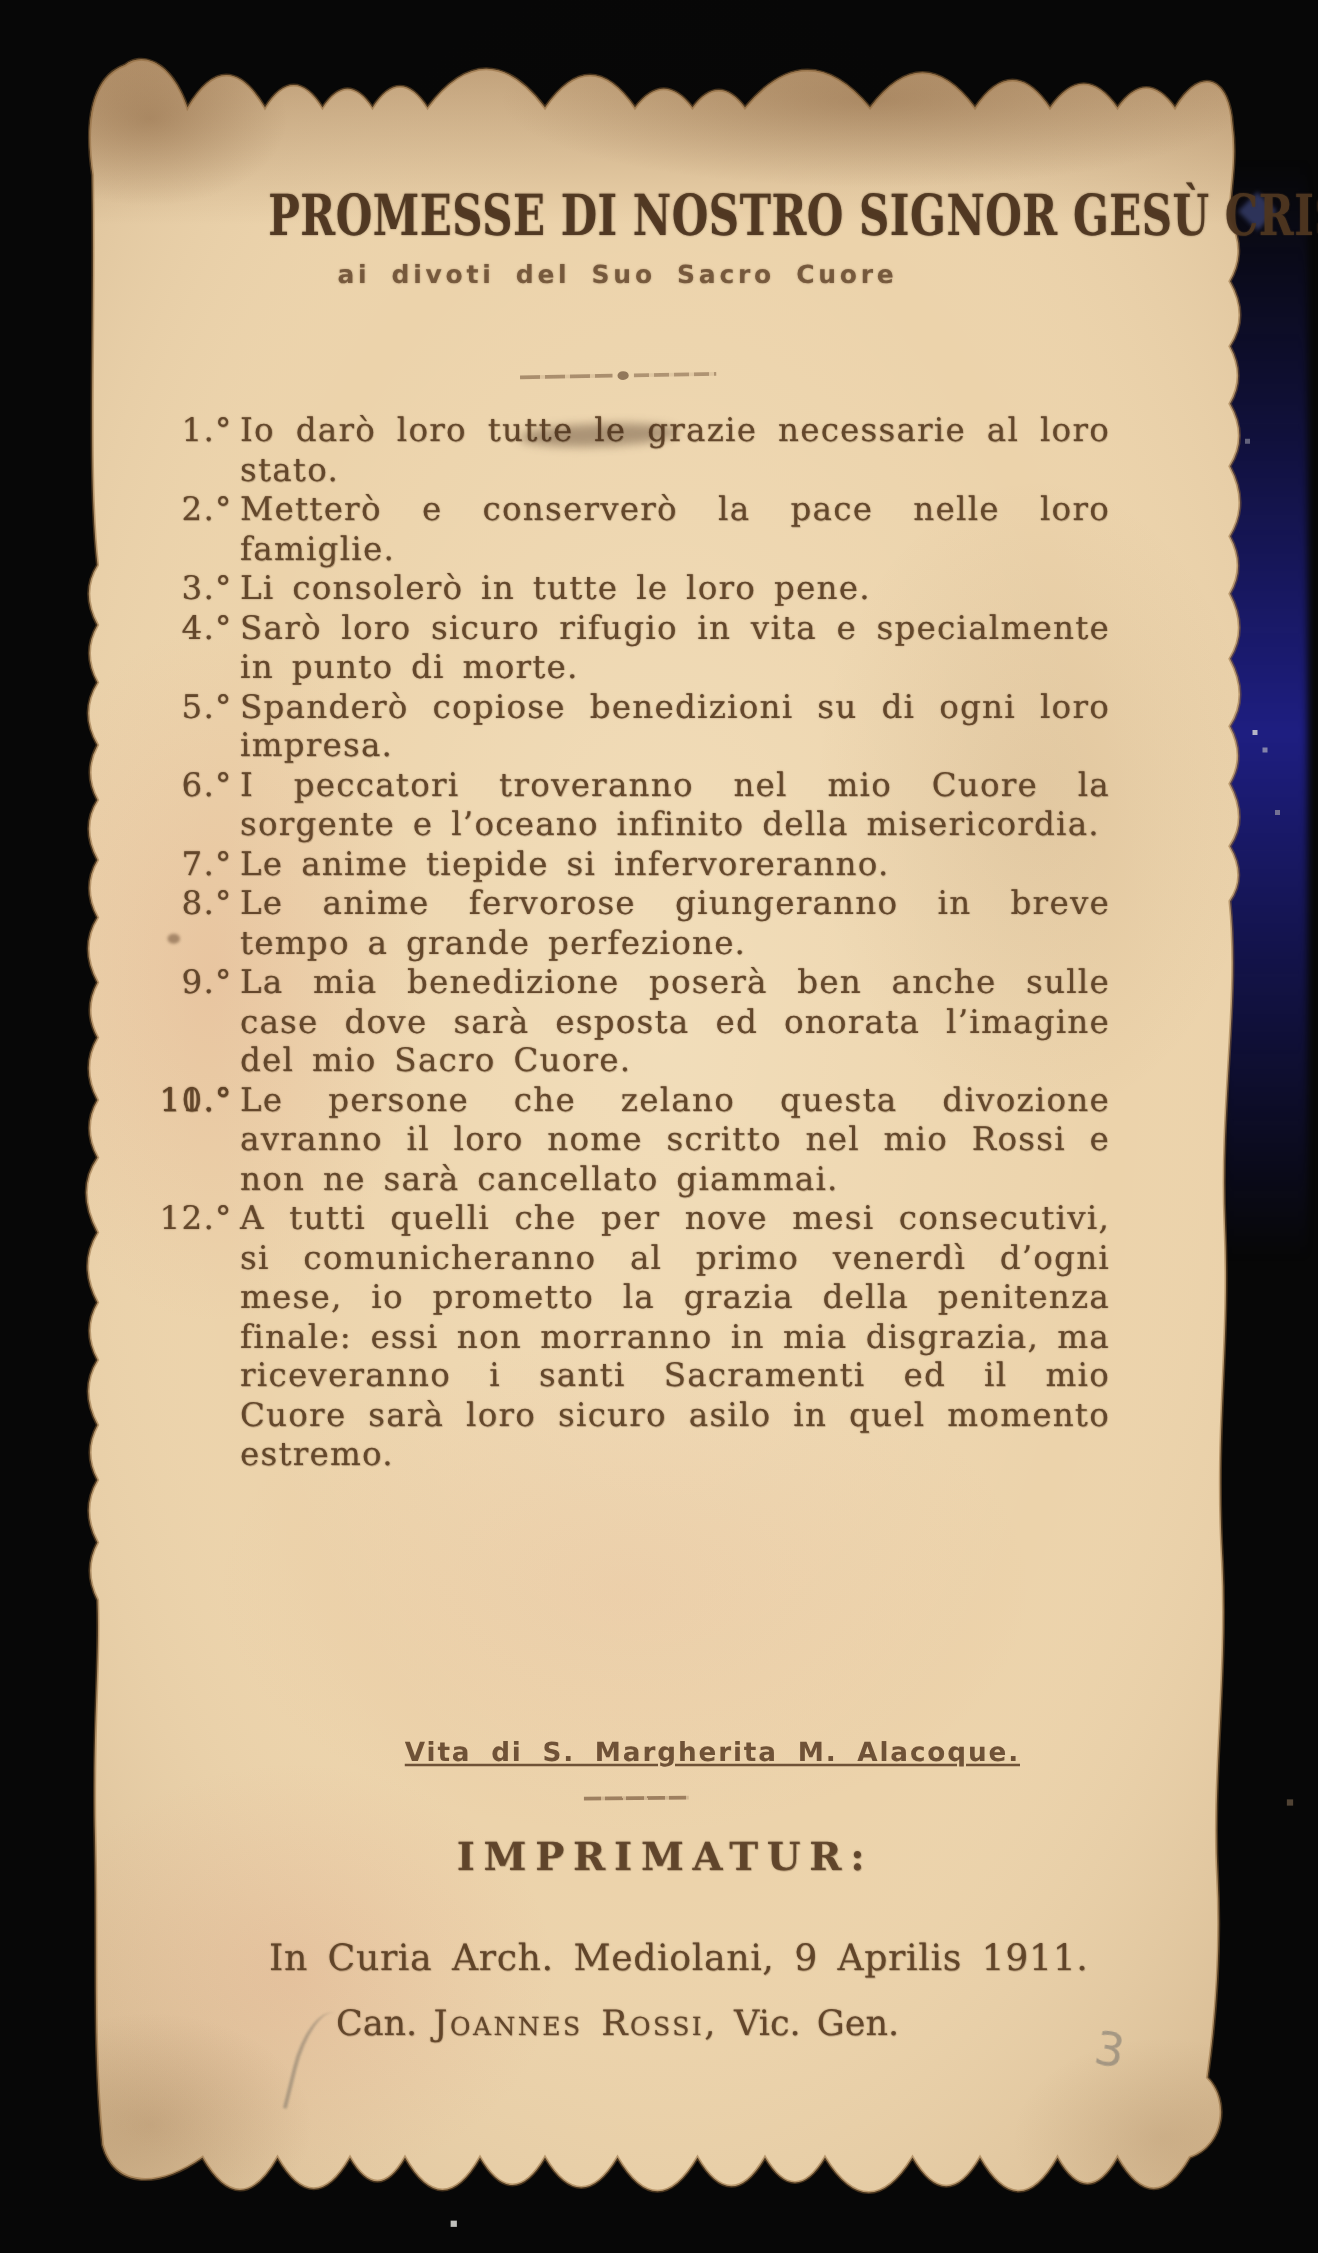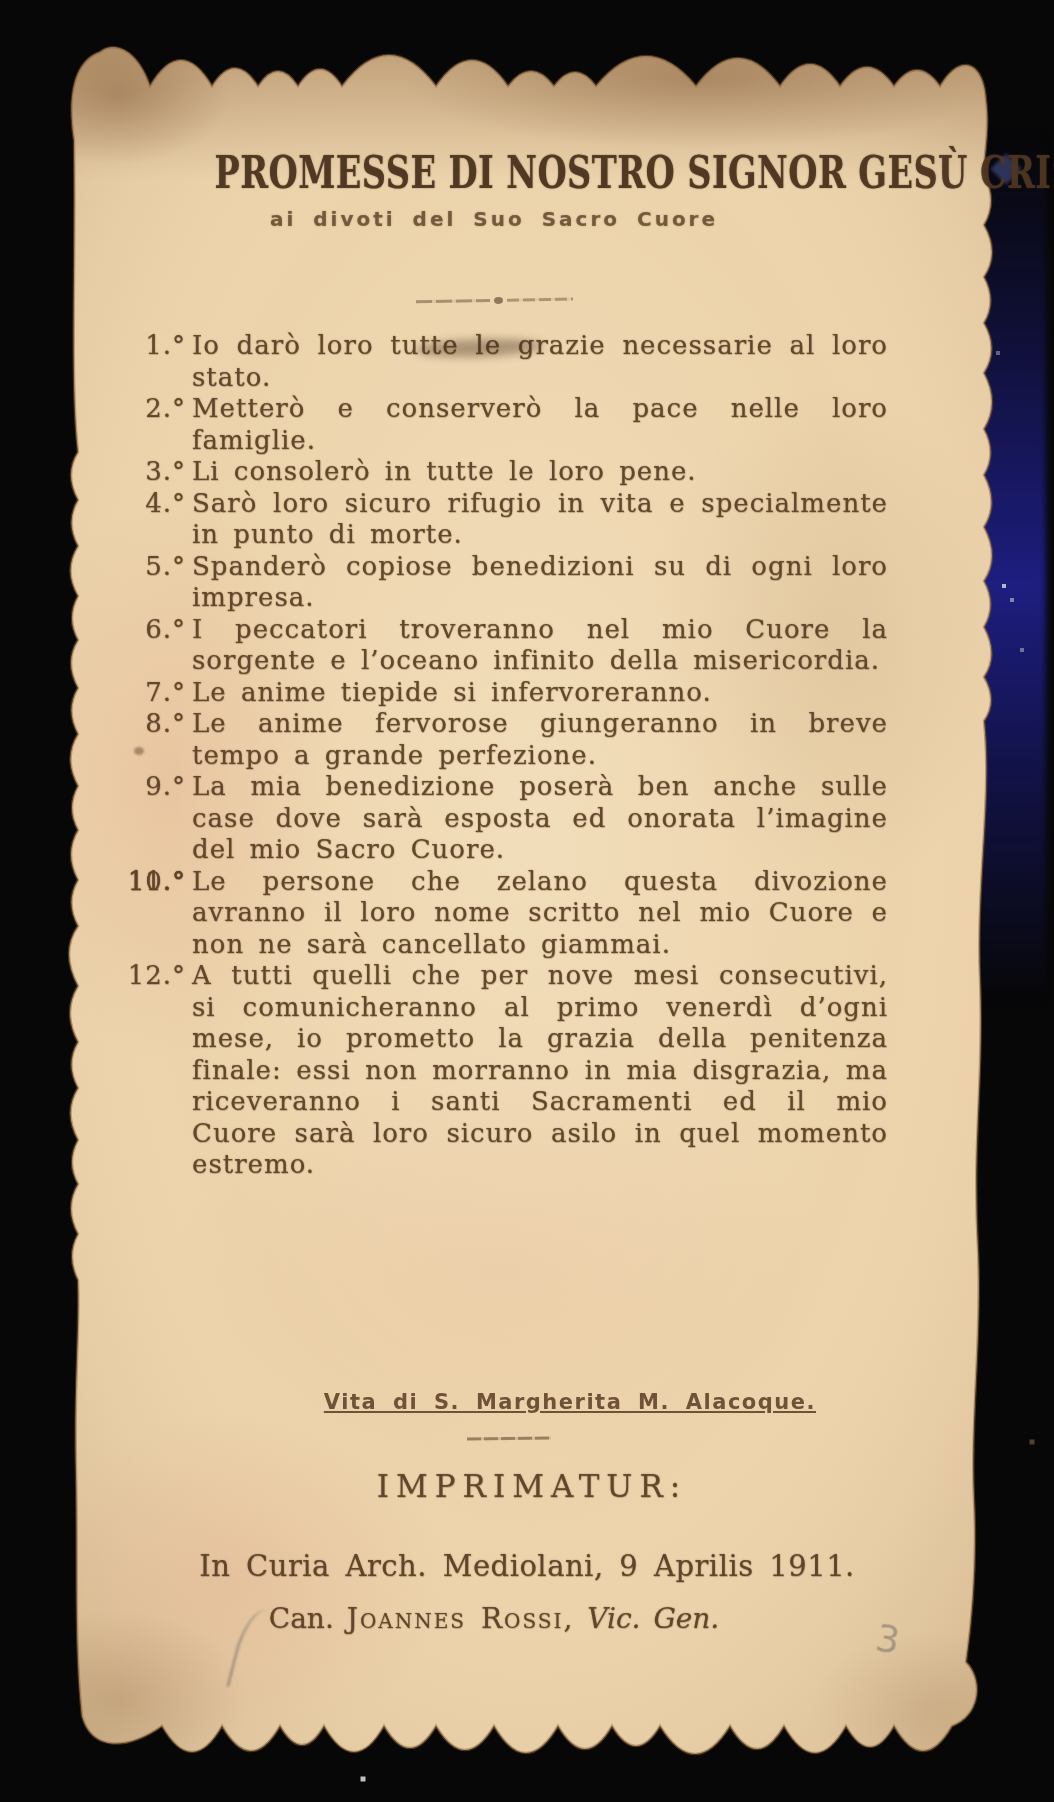"Le persone che zelano questa" span { text: Cuore -> Rossi }
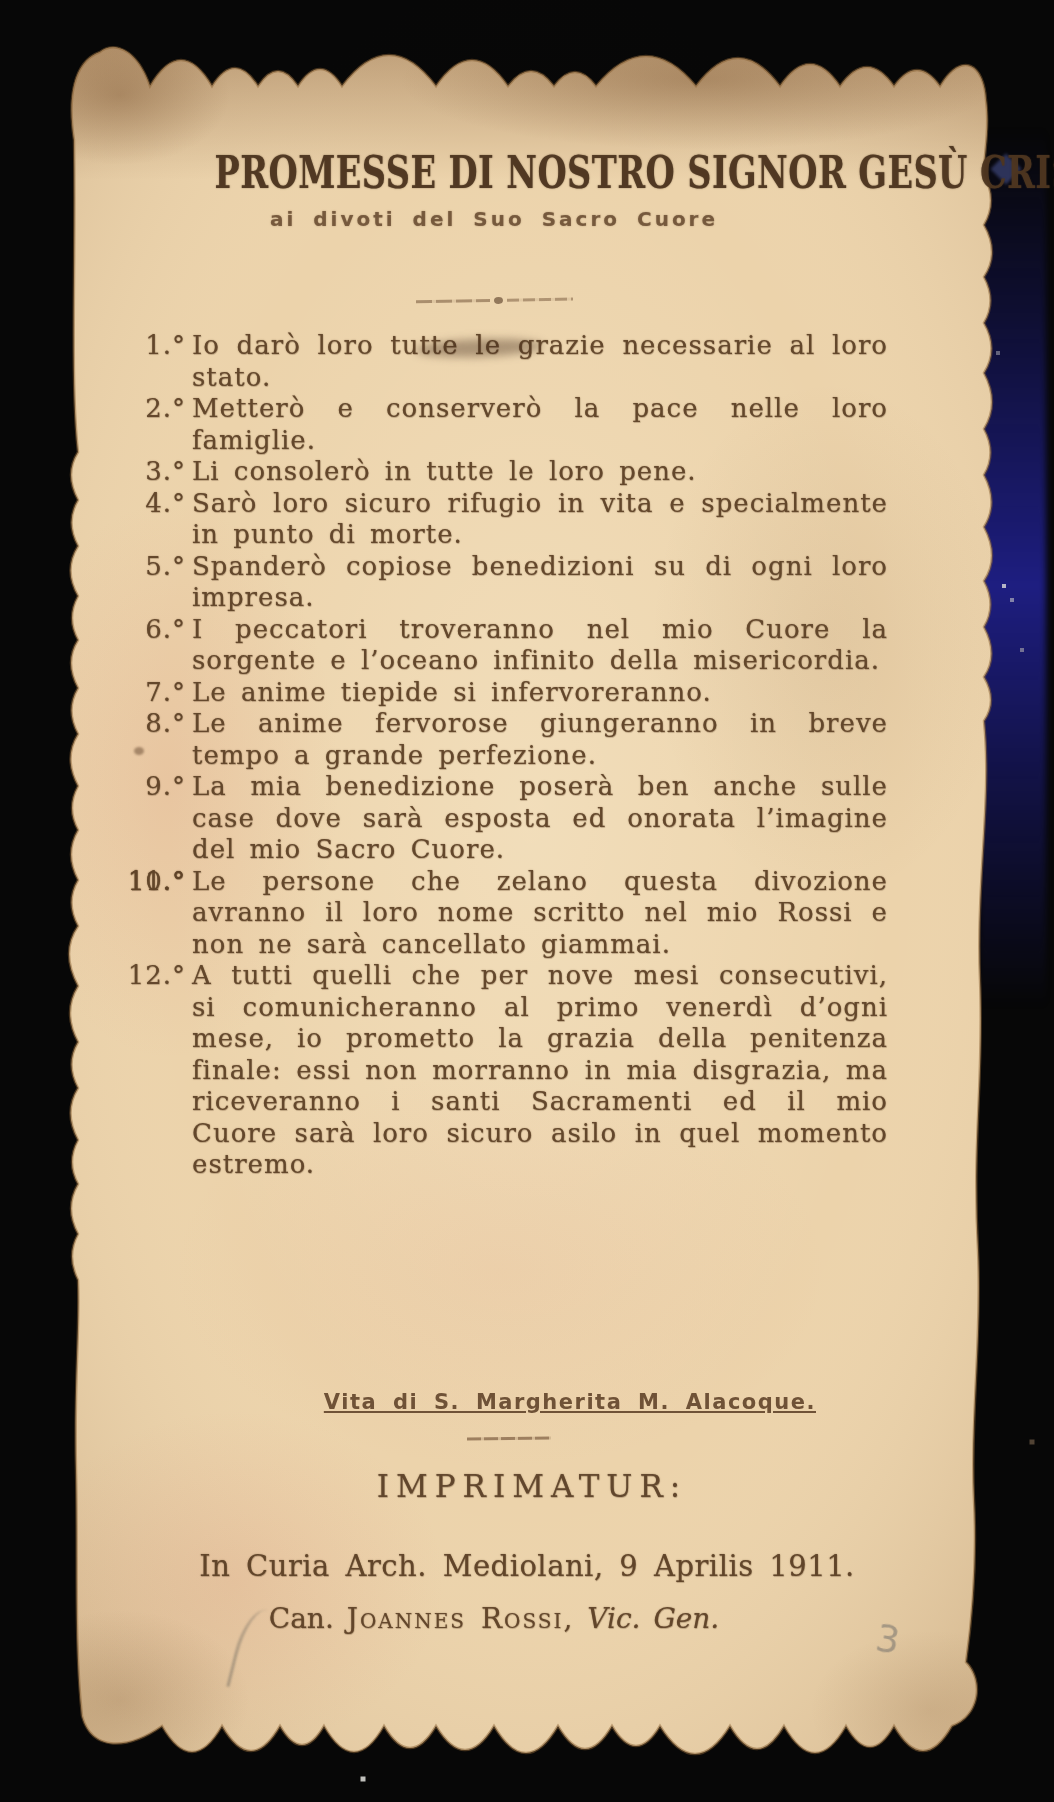"IMPRIMATUR:" .imprimatur-heading { font-weight: normal -> bold }
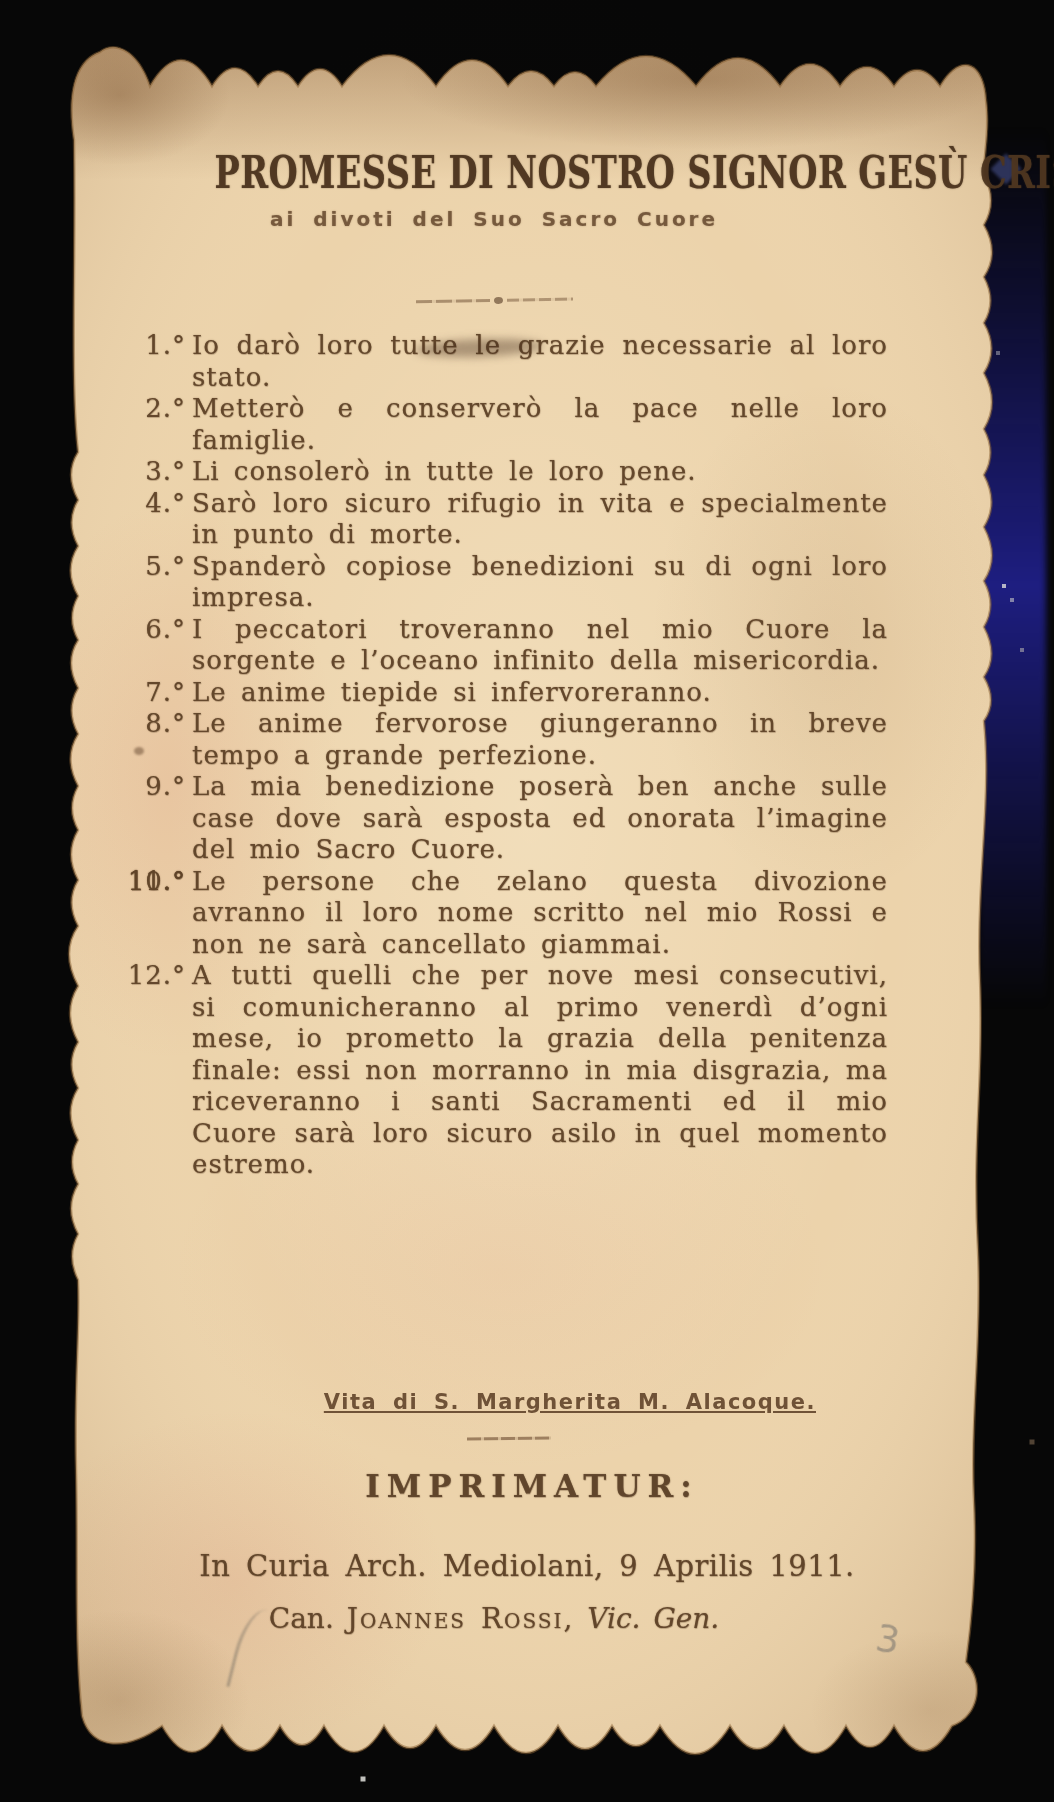"In Curia Arch. Mediolani, 9" .imprimatur-line1 { left: 0 -> 16px }
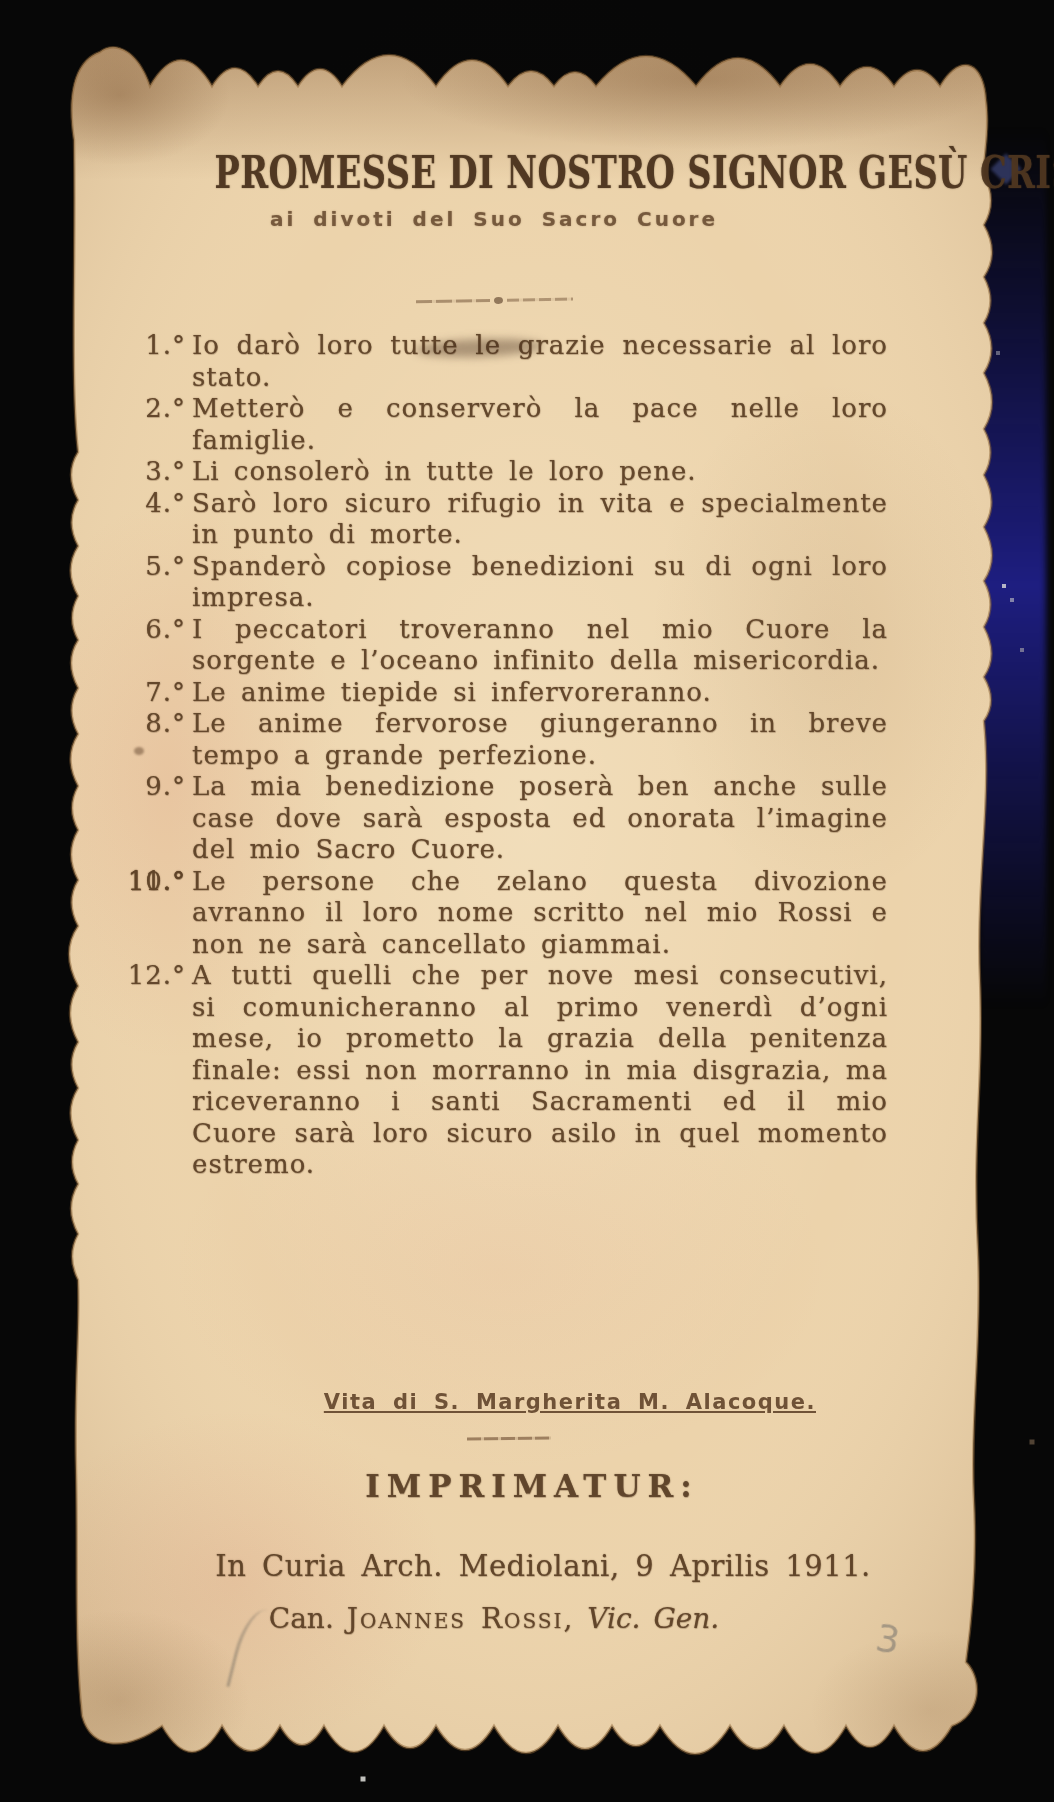"Vic. Gen." .vic { font-style: italic -> none }
